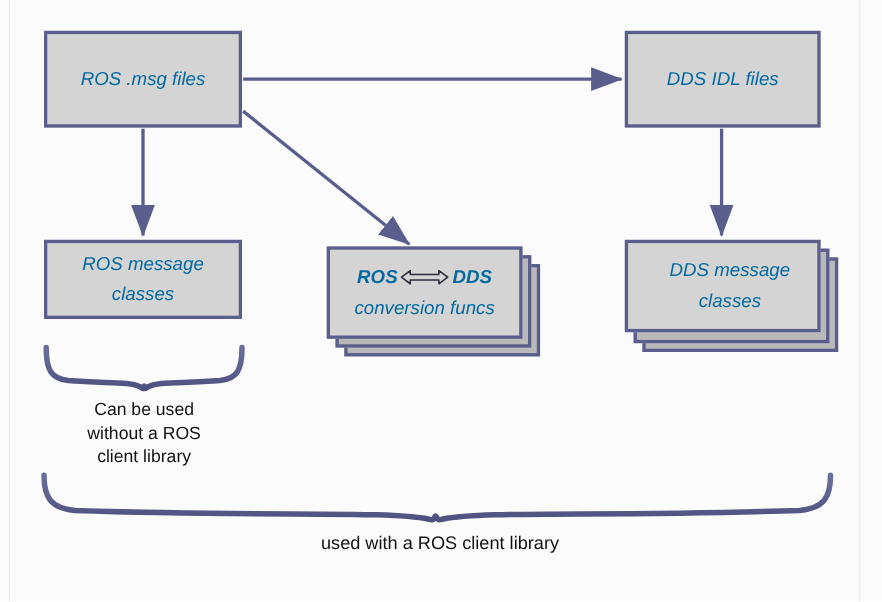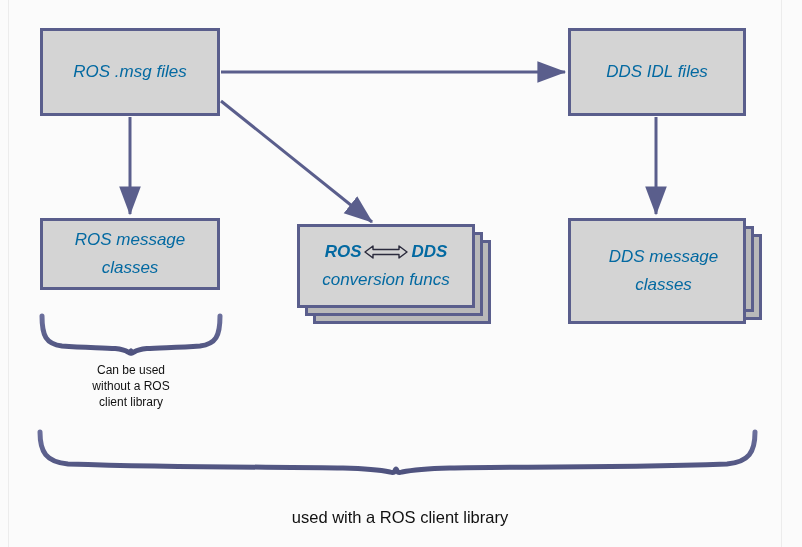"DDS message" #box-dds-msg-classes { height: 106px -> 84px }
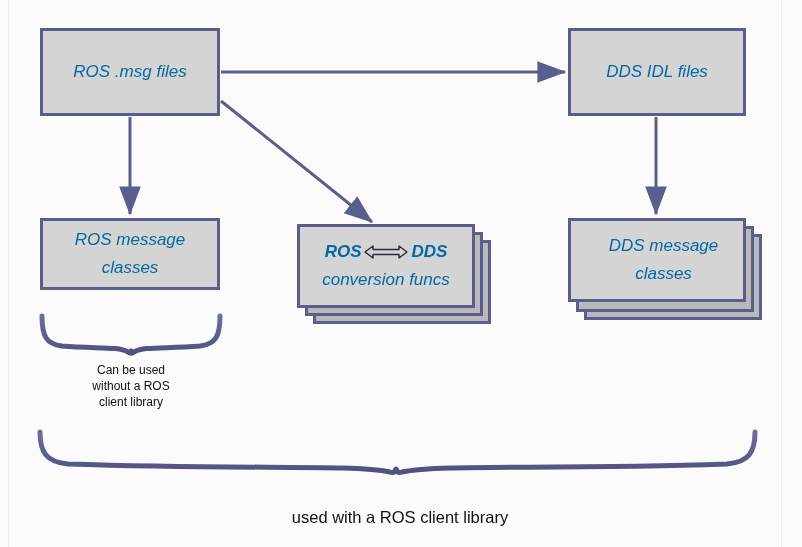"Can be used" .anno { font-size: 12px -> 16px }
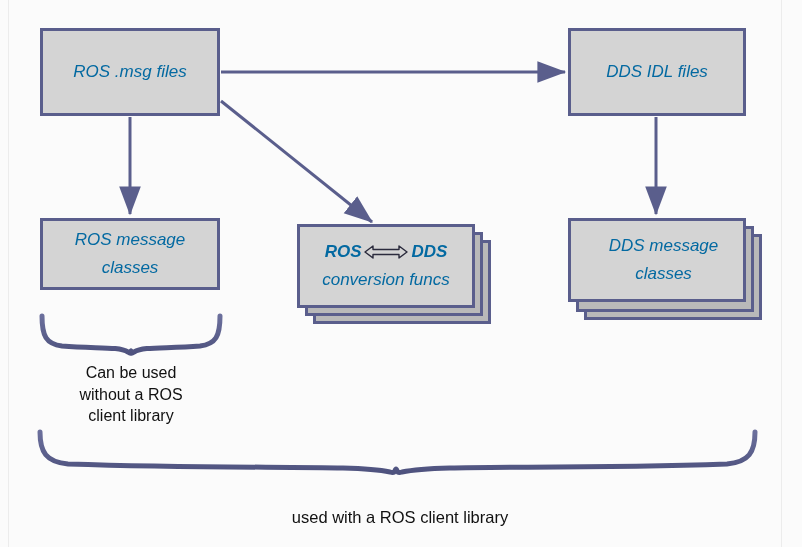"used with a ROS client" #anno-bottom { top: 506px -> 483px }
